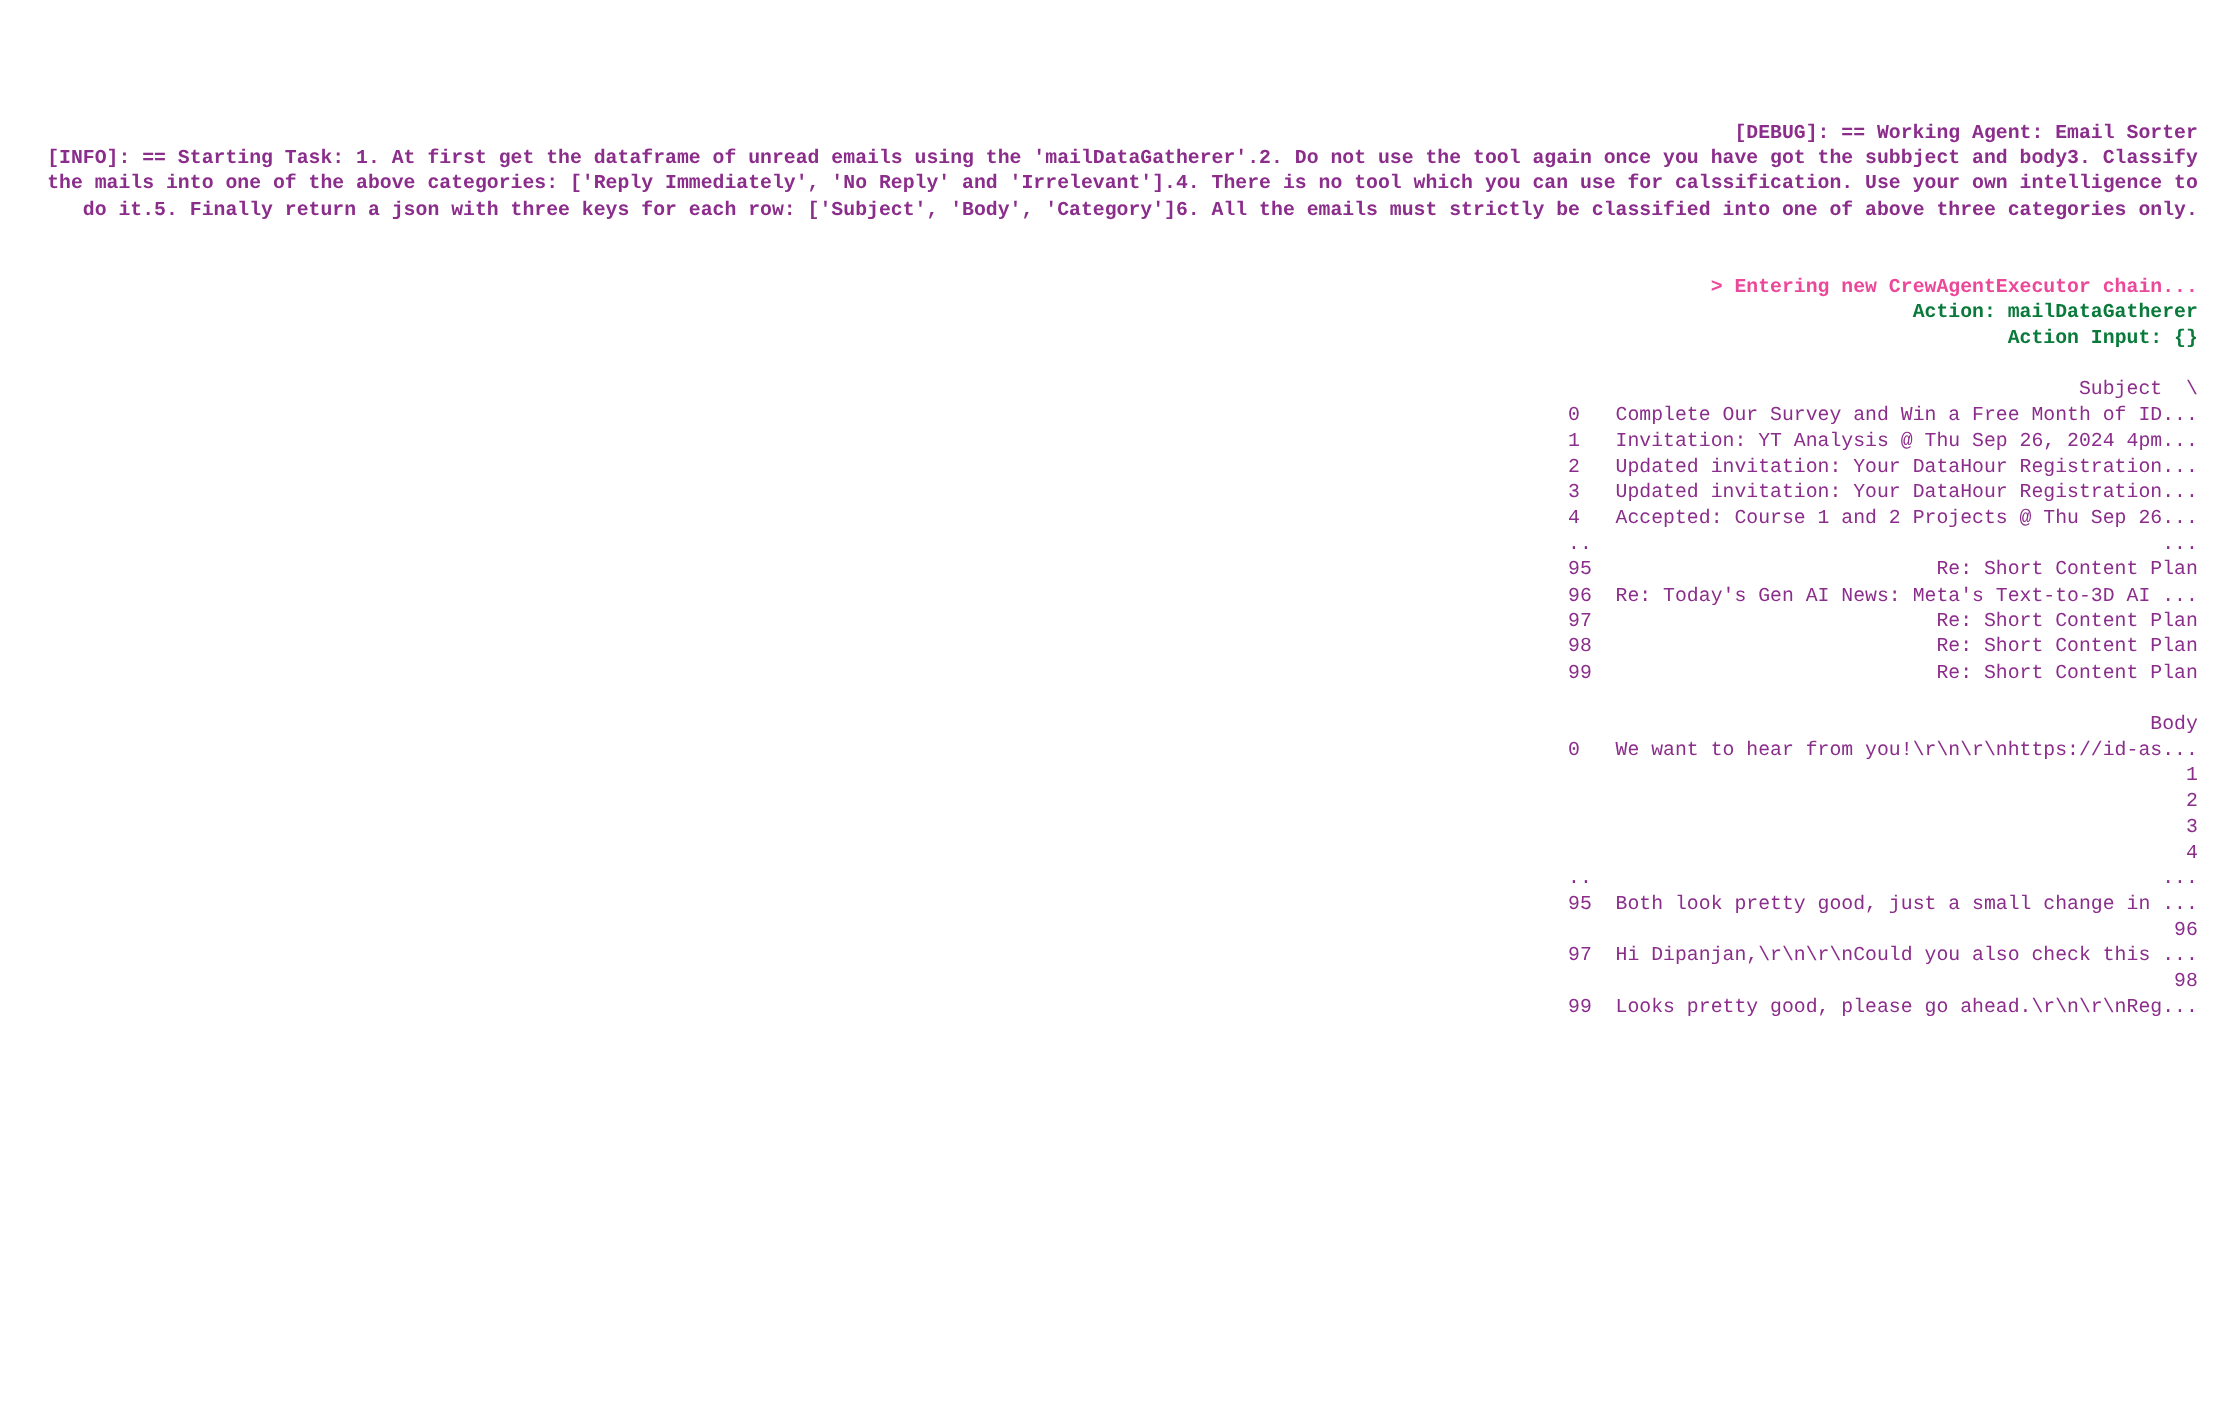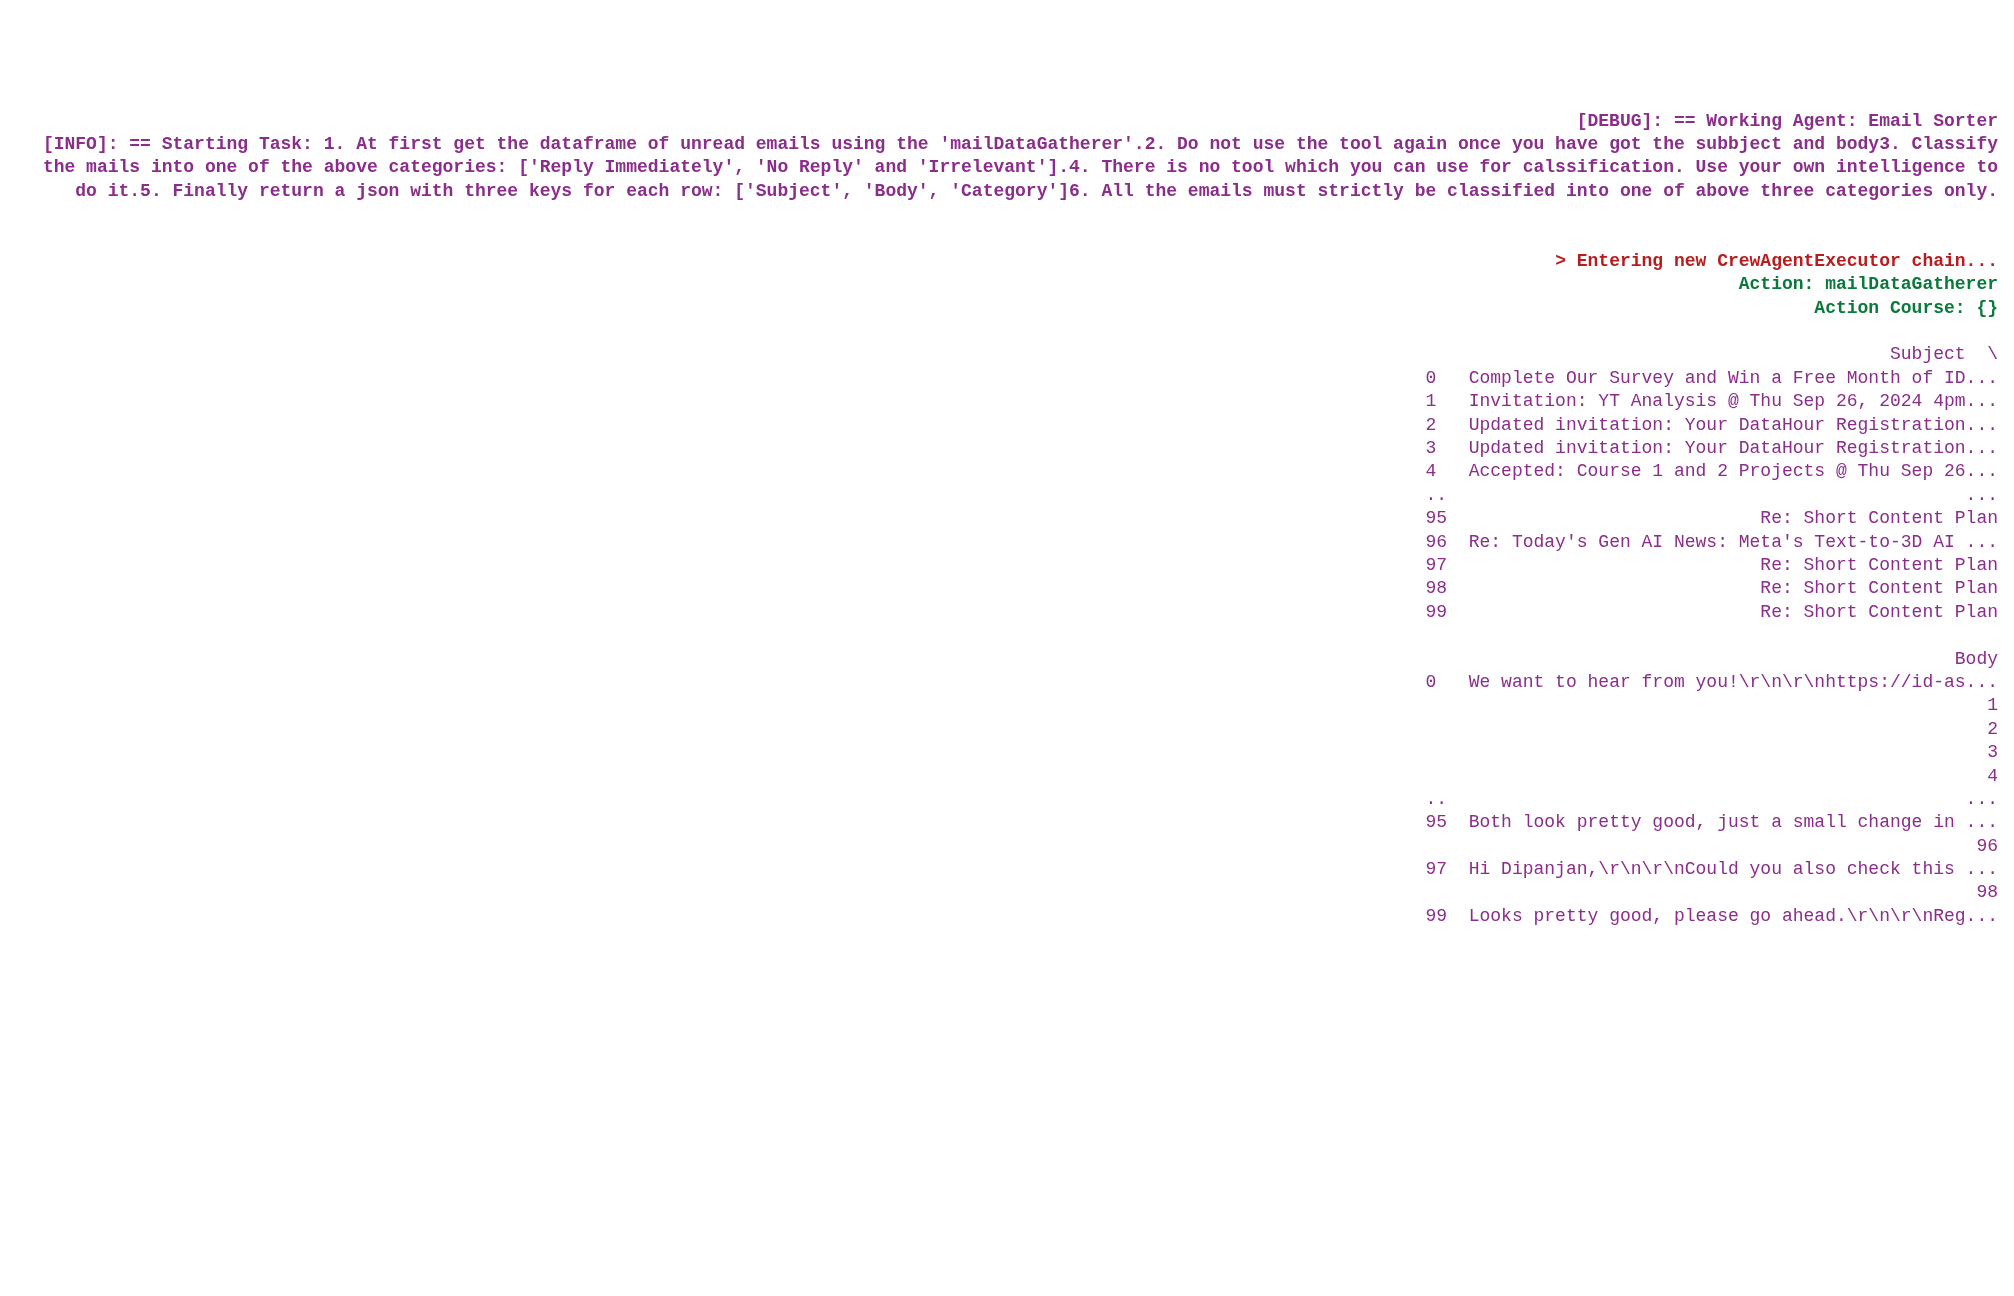"> Entering new CrewAgentExecutor" .black-bold { color: #b91c1c -> #ec4899 }
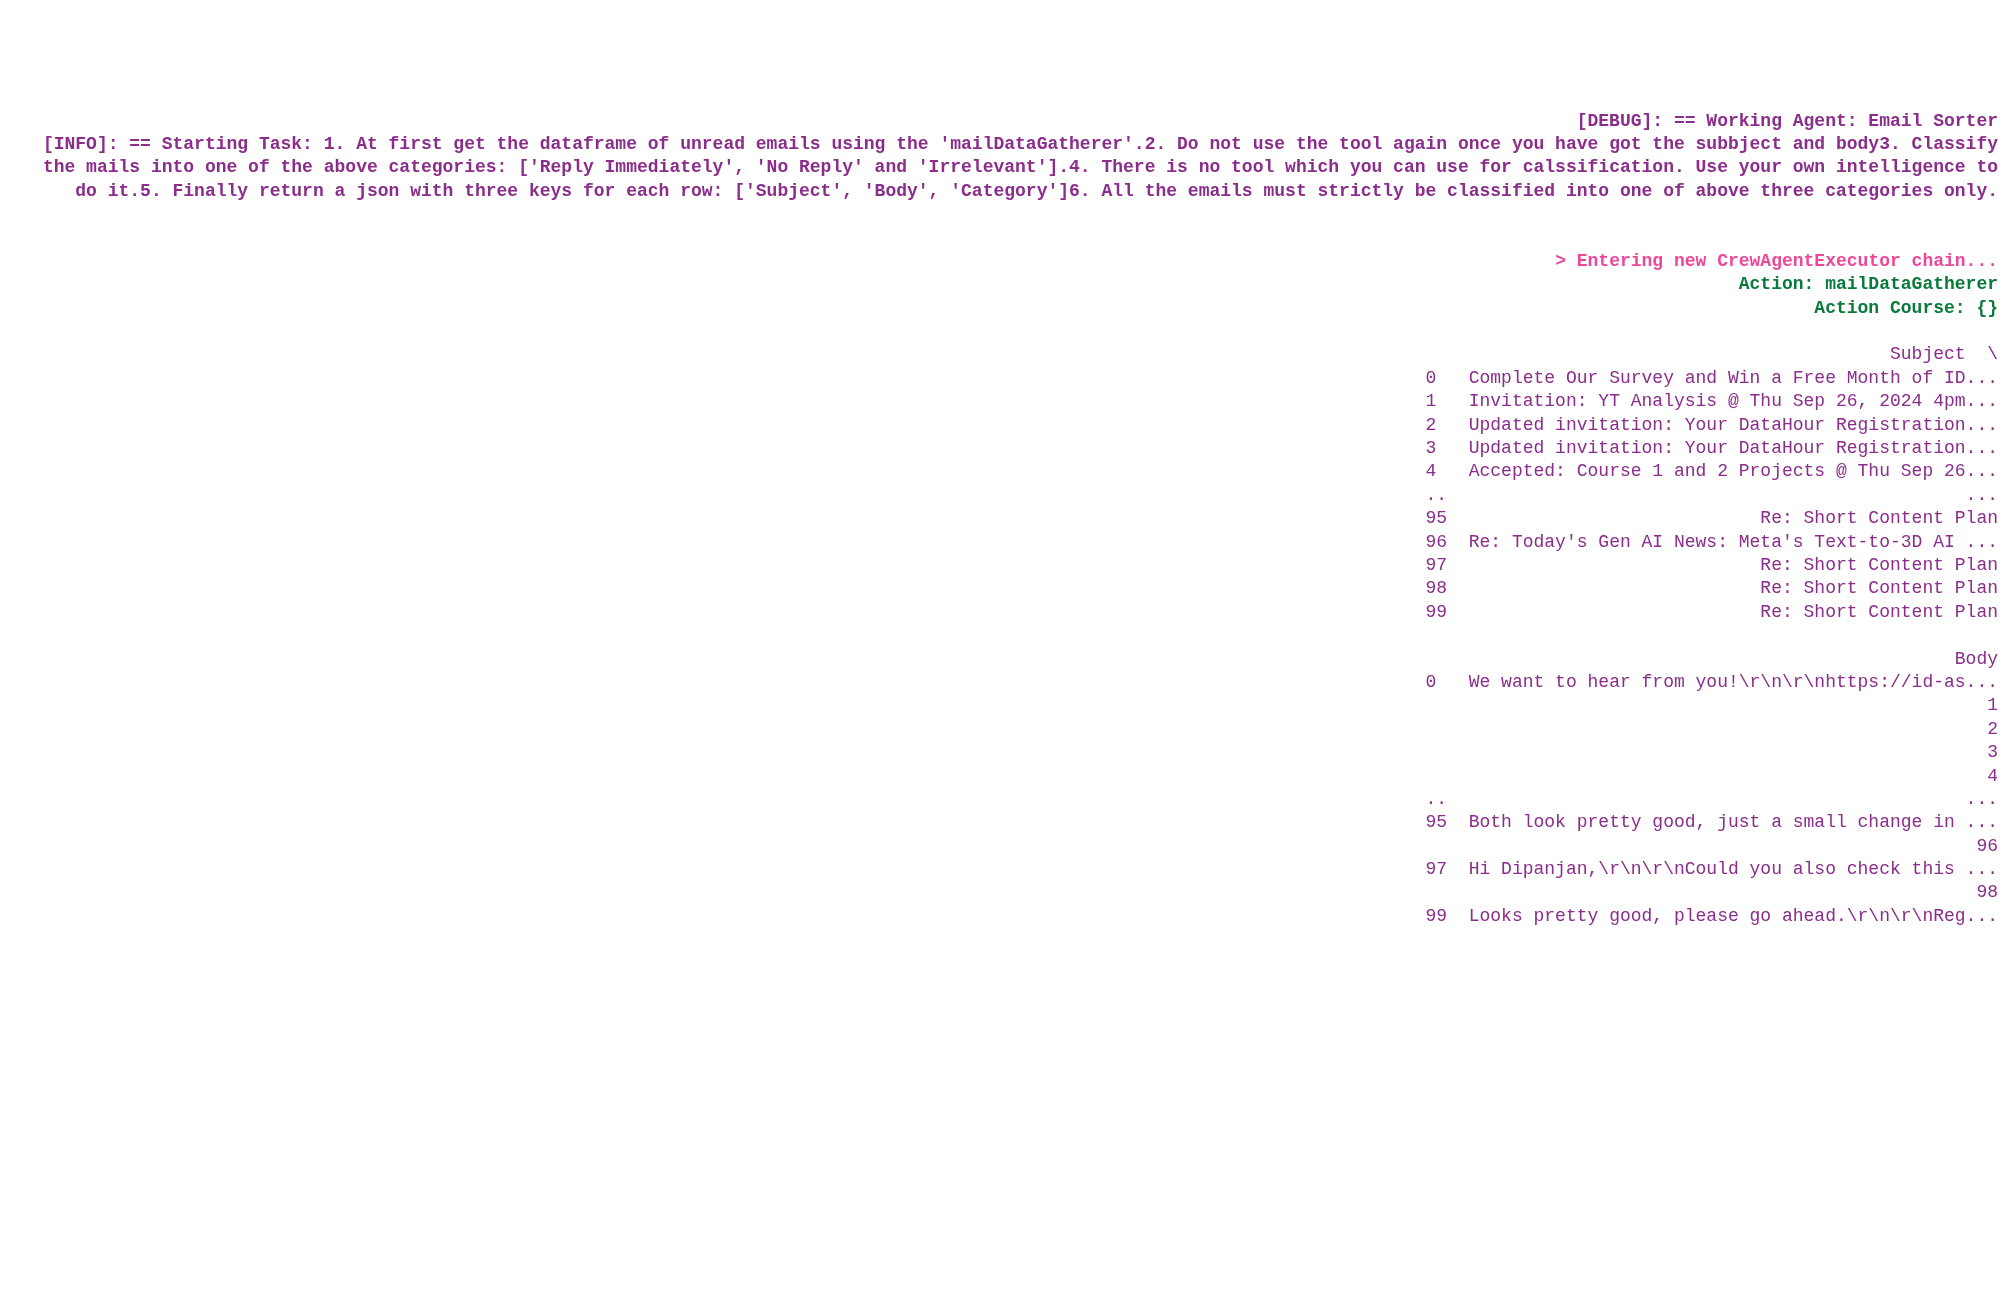"Action Course: {}" span.green-bold { text: Course -> Input }
